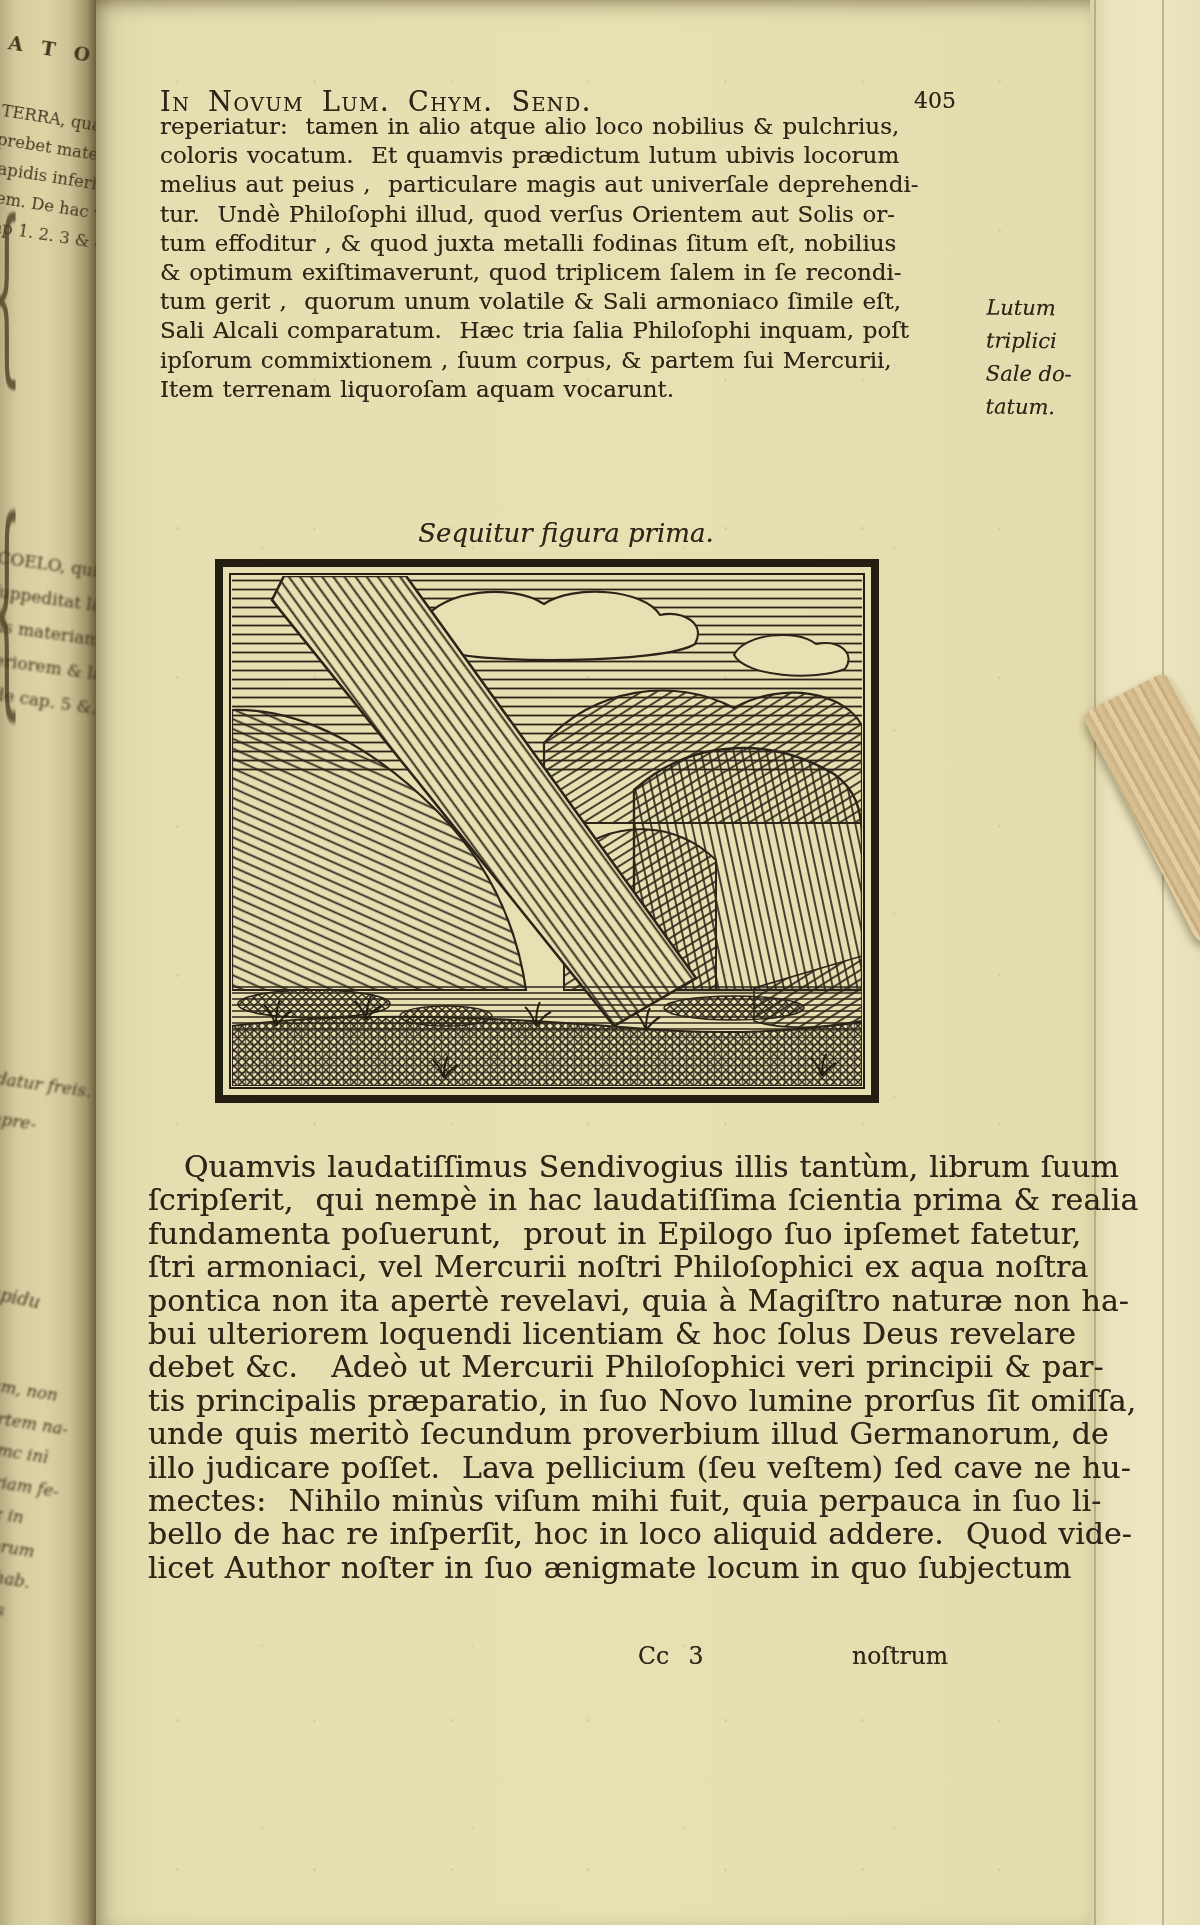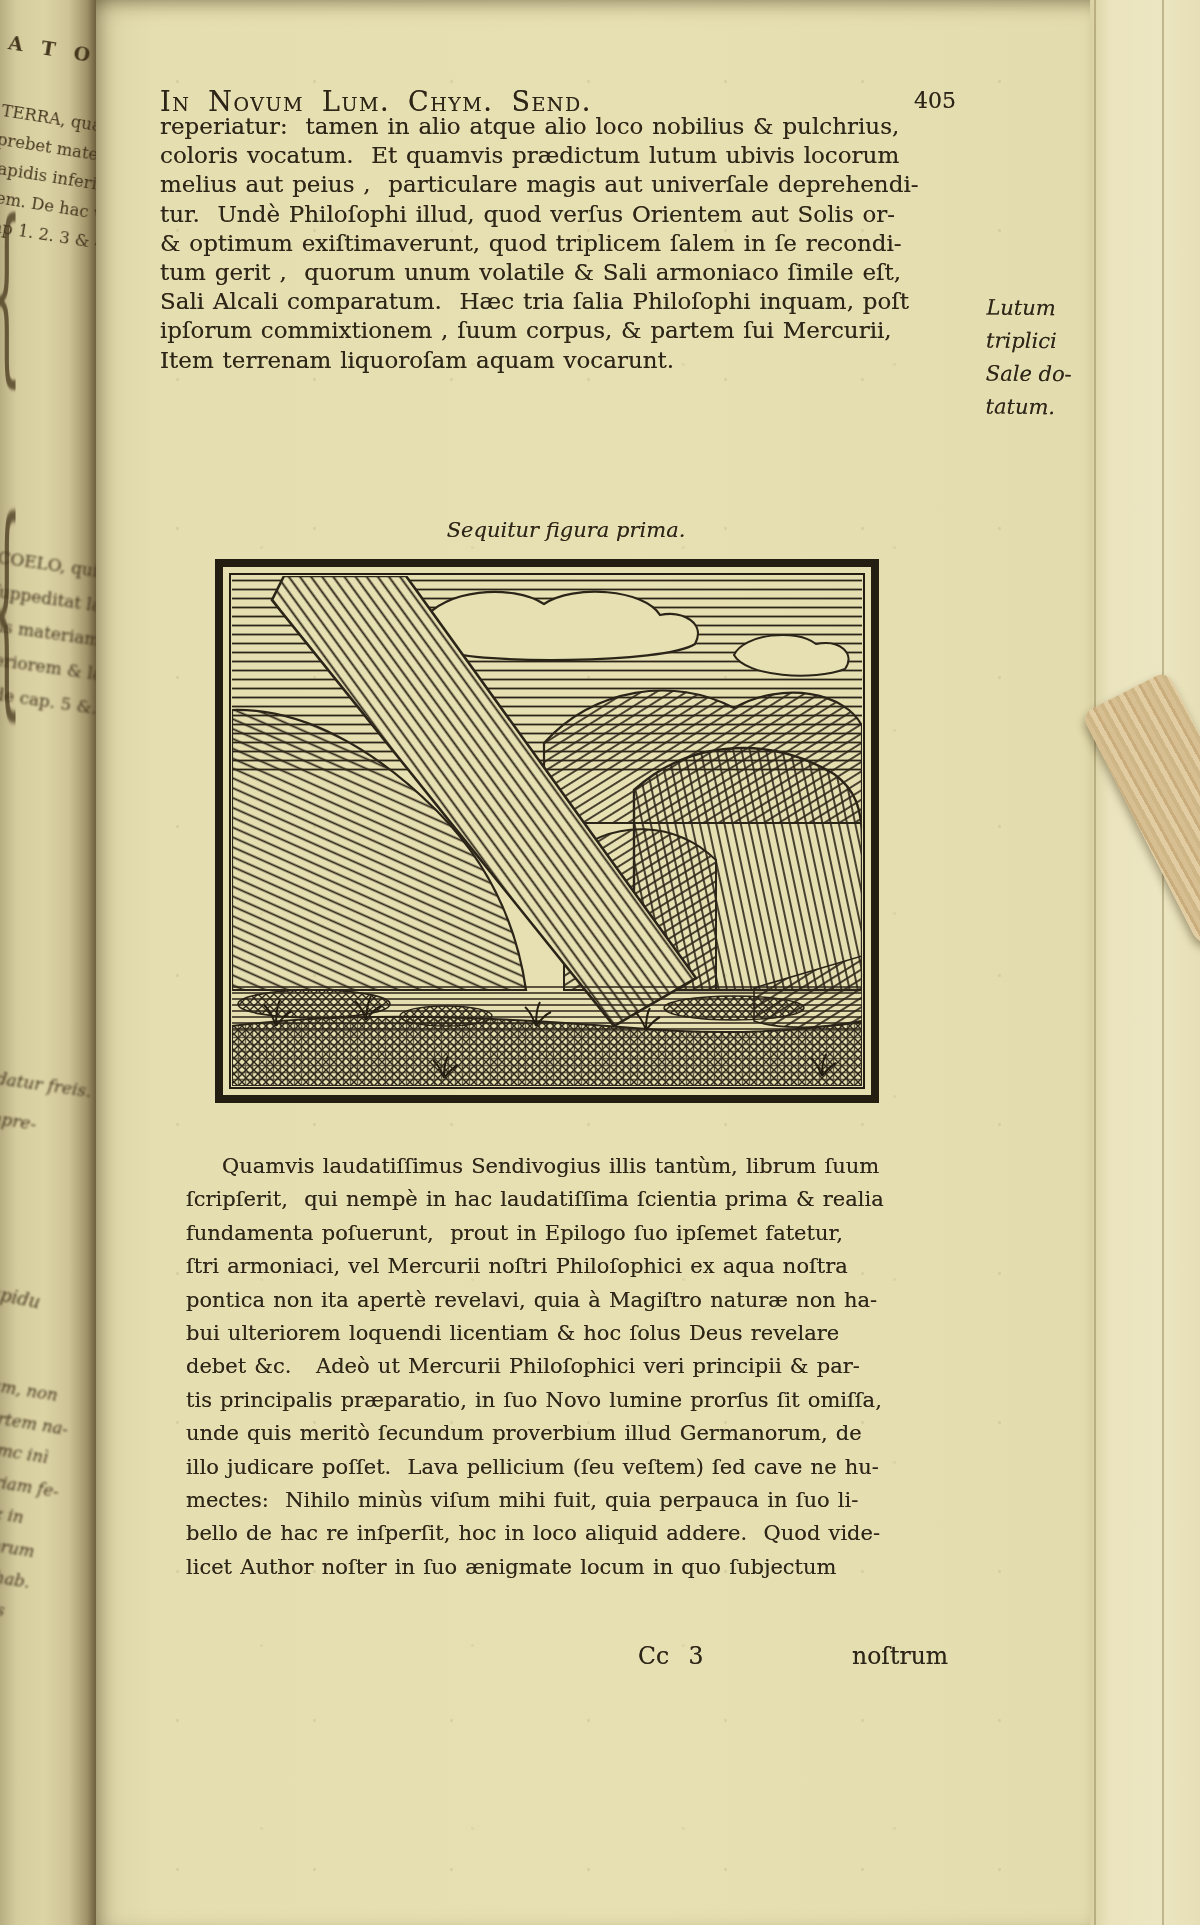"tum effoditur , & quod" div.line { html: none -> <div>tum effoditur , &amp; quod juxta metalli fodinas ſitum eſt, nobilius</div> }
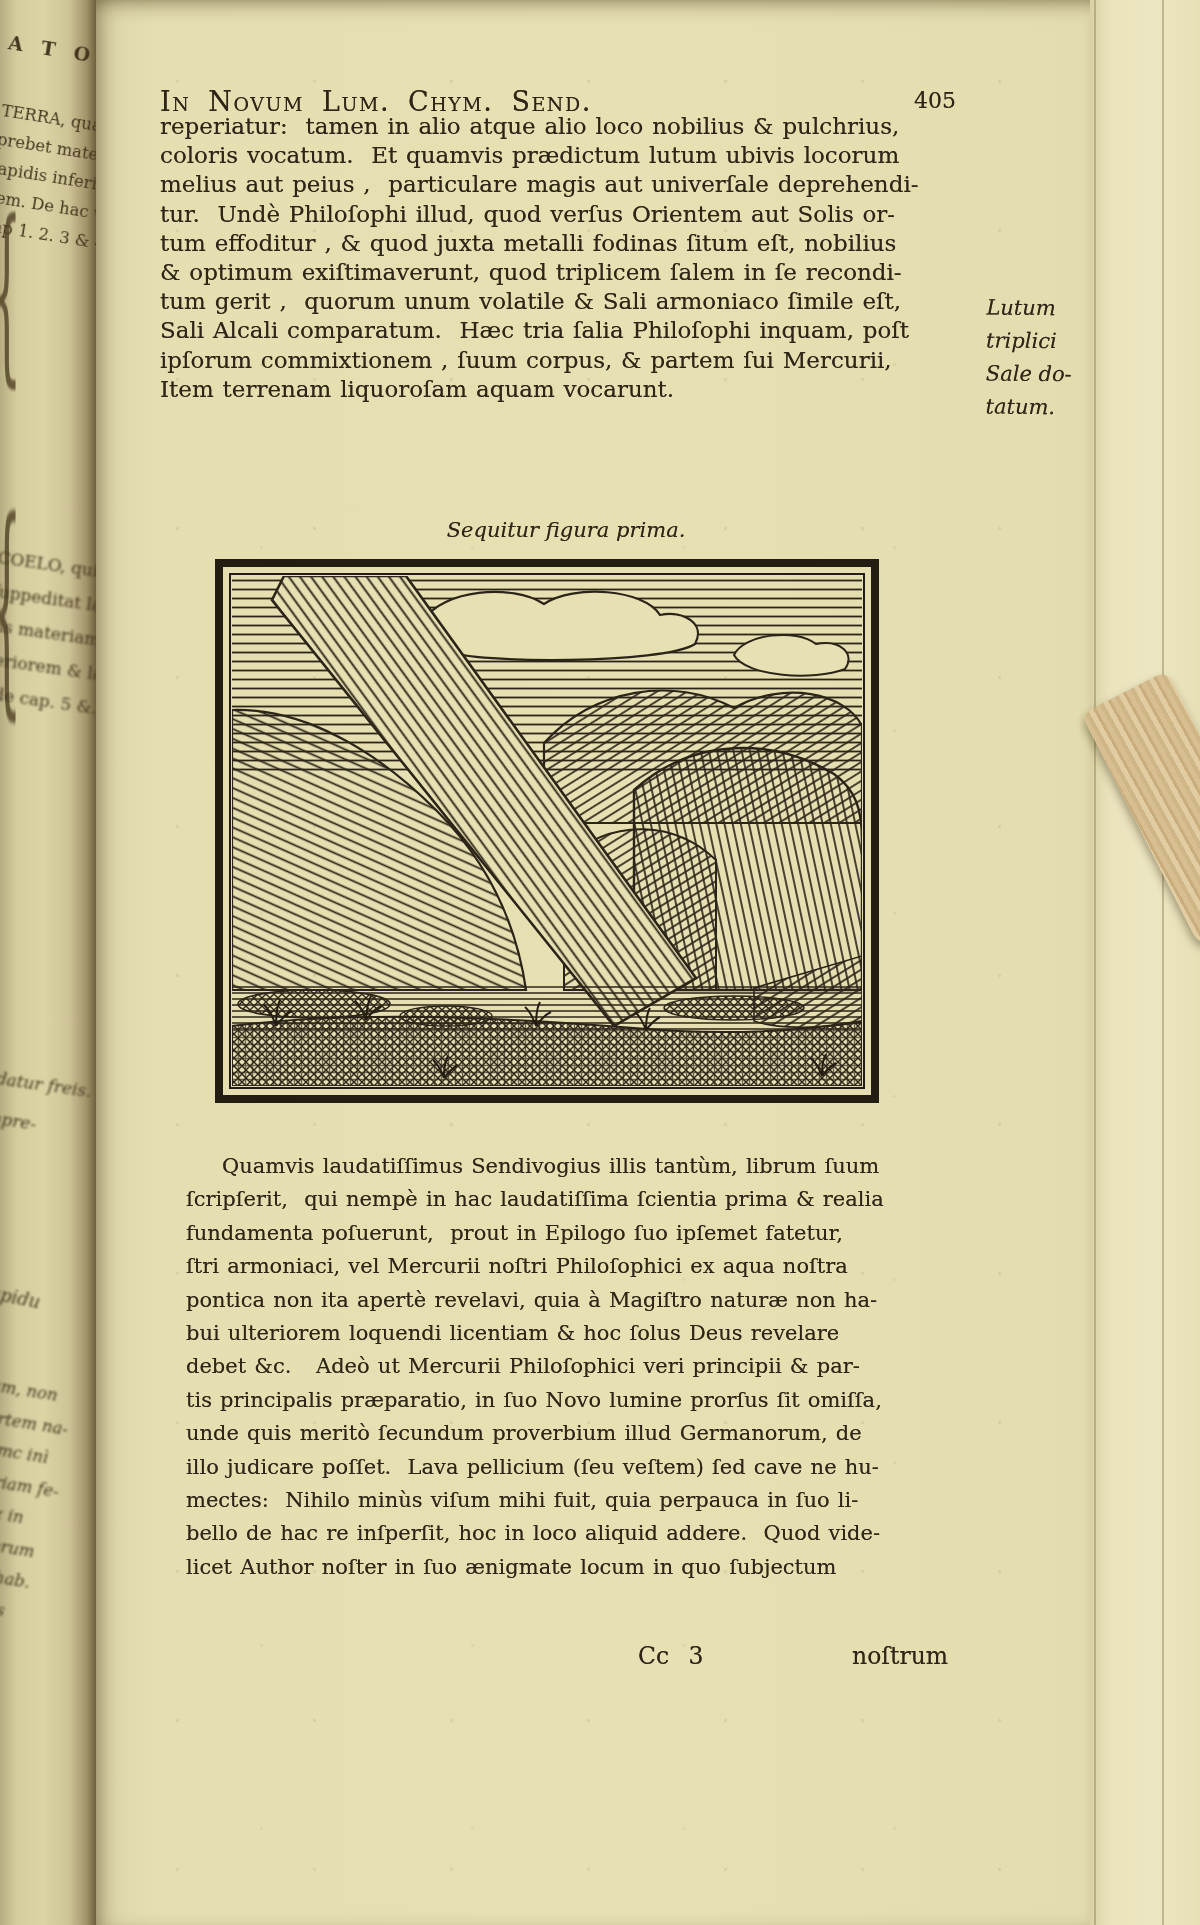"Sequitur figura prima." .fig-head { font-size: 21px -> 26px }
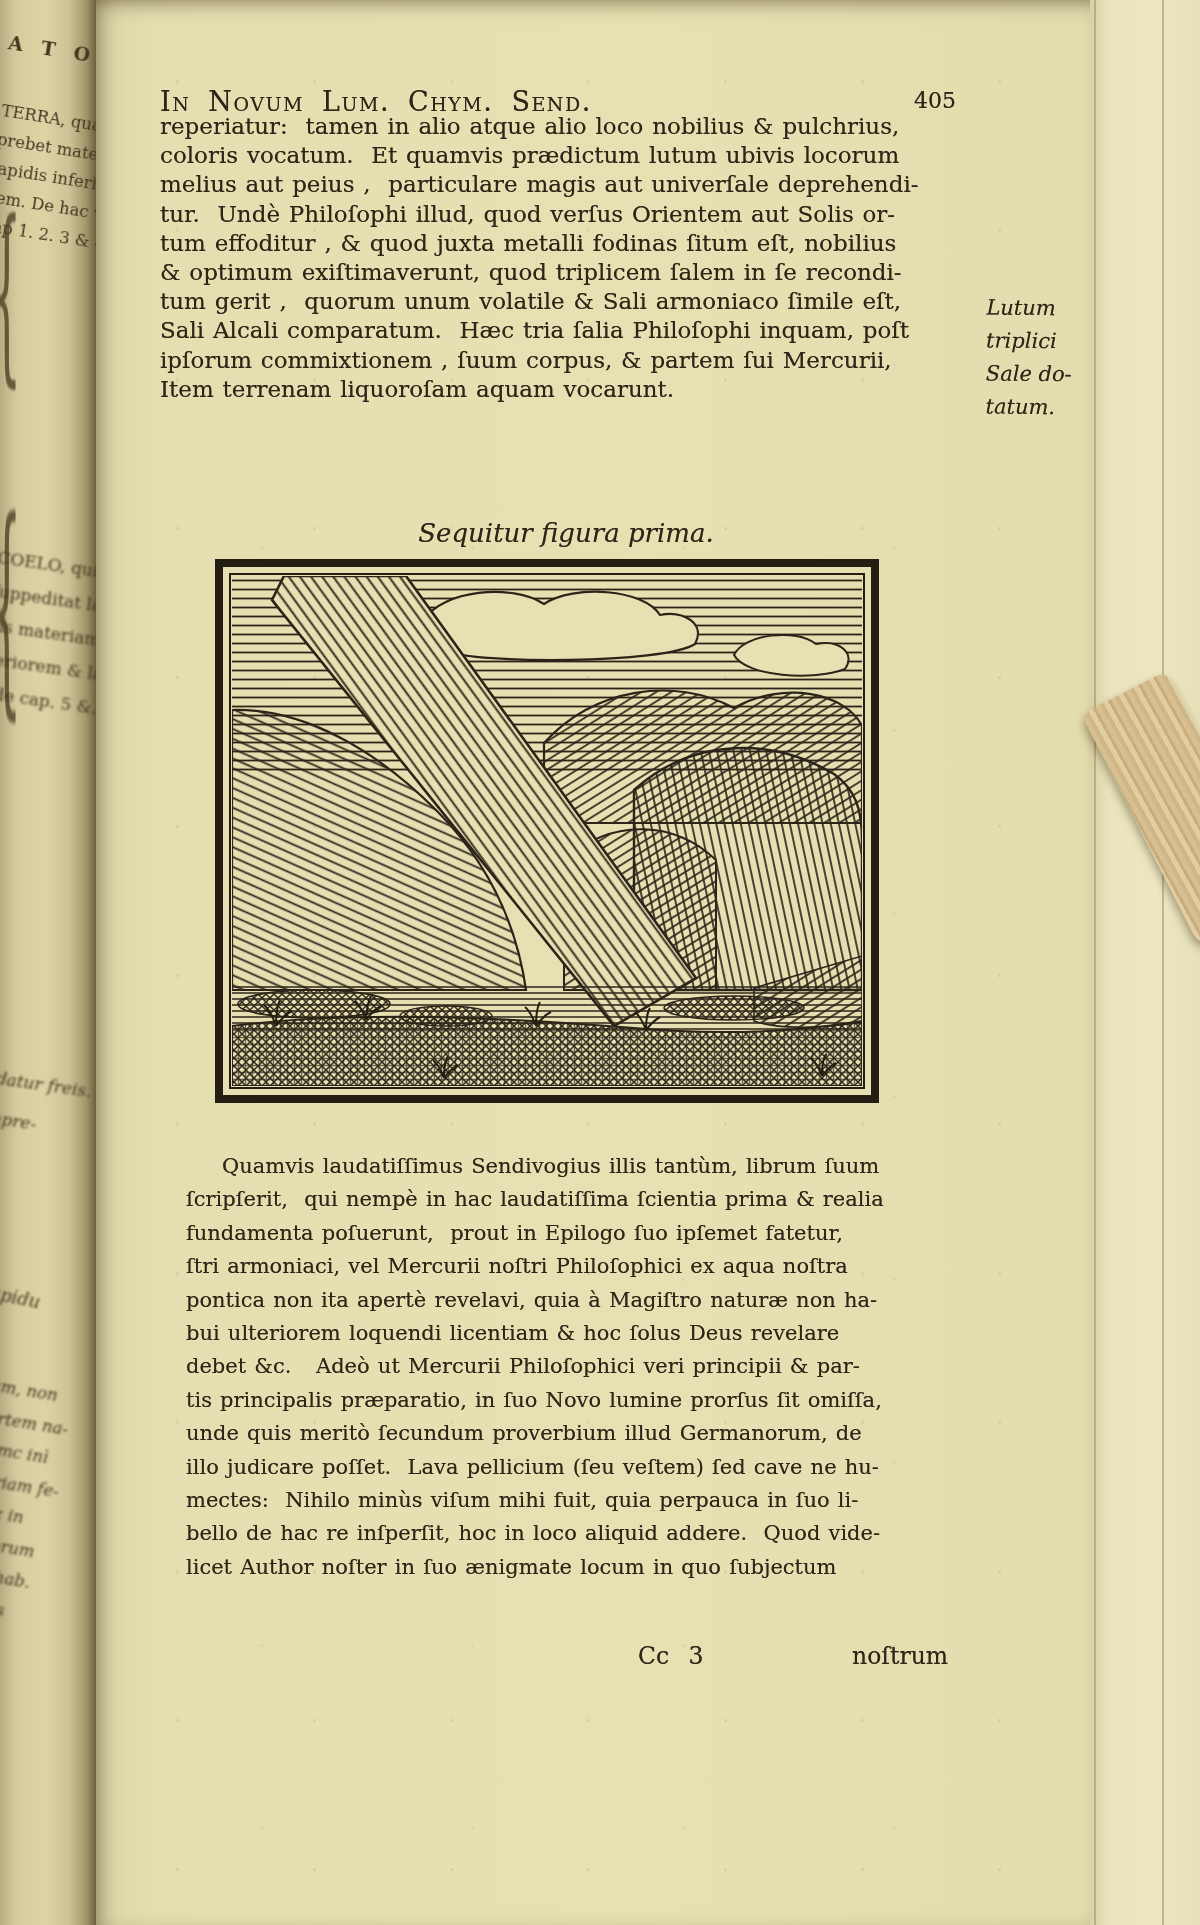"Quamvis laudatiſſimus Sendivogius illis" .p2 { font-size: 21px -> 30px; margin-left: 38px -> none }
